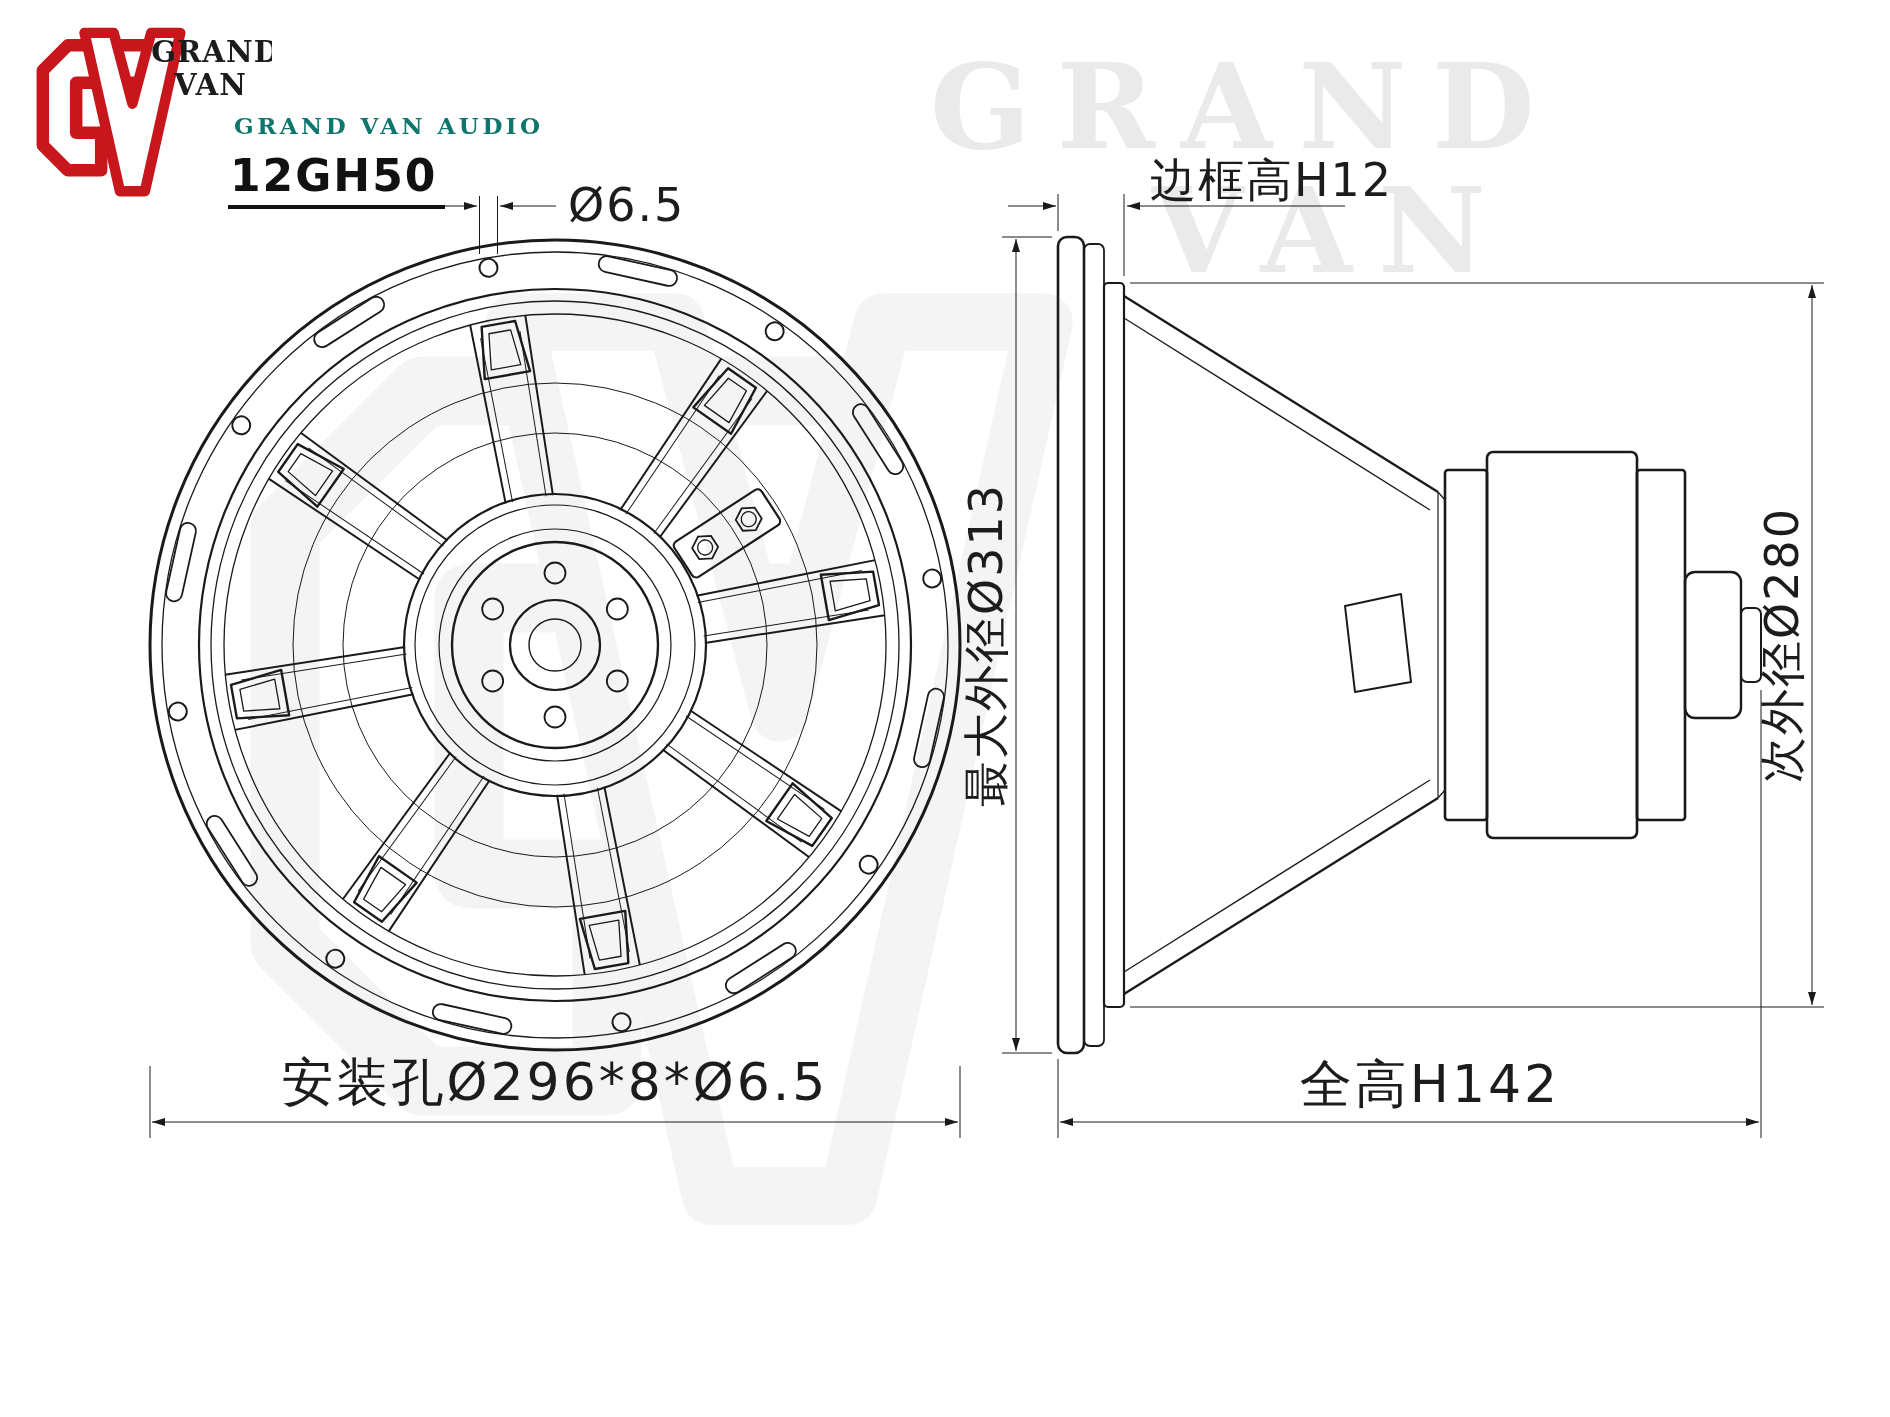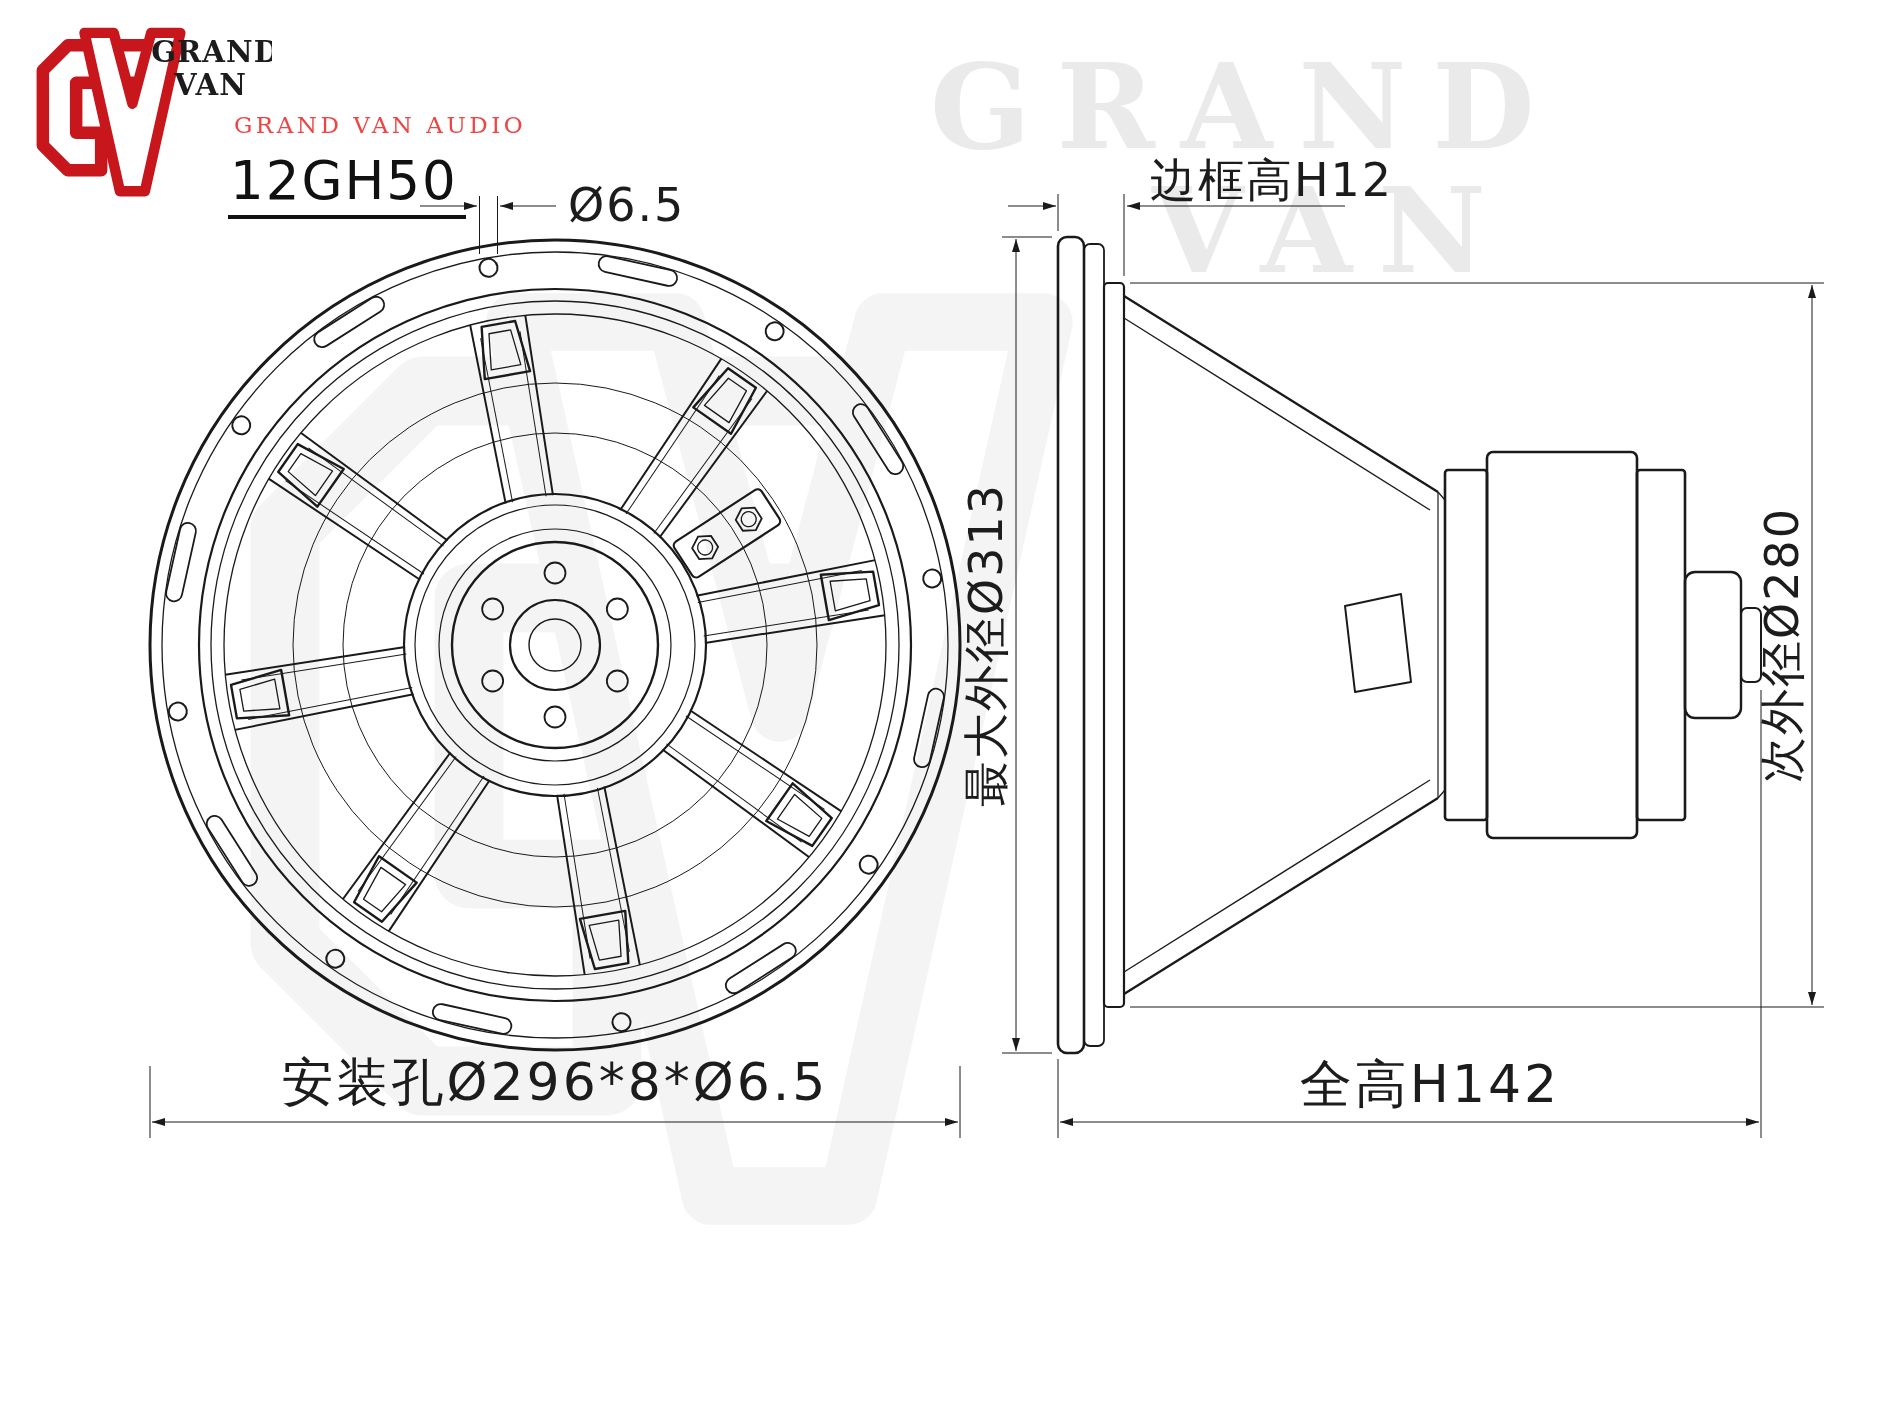"GRAND VAN AUDIO" .brand-en { color: #ef4444 -> #0f766e; font-weight: 400 -> 700 }
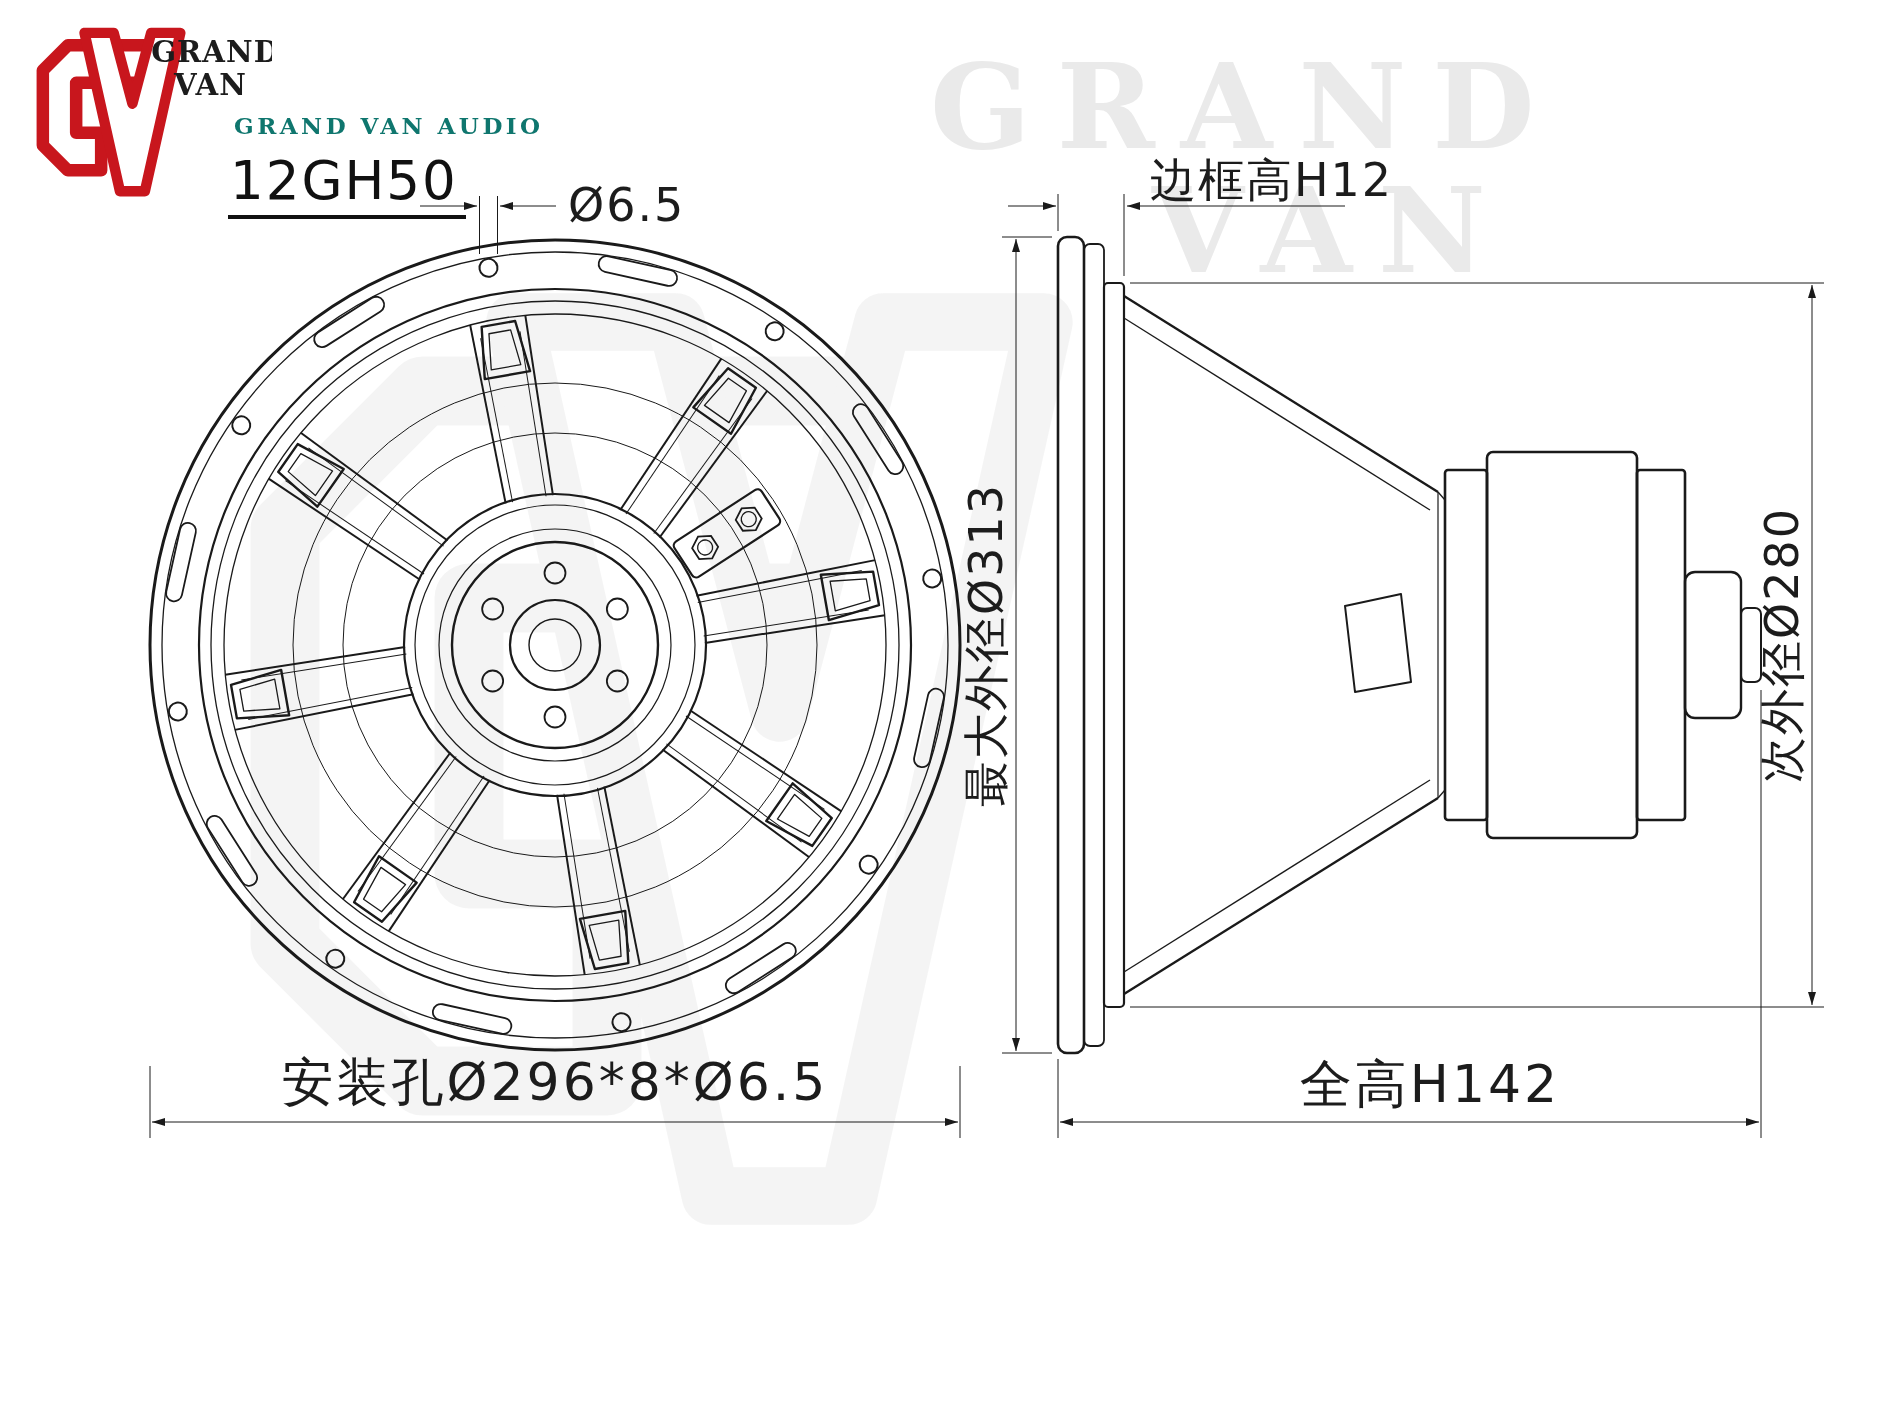"12GH50" .model { font-size: 53px -> 44px; font-weight: 400 -> 700 }
